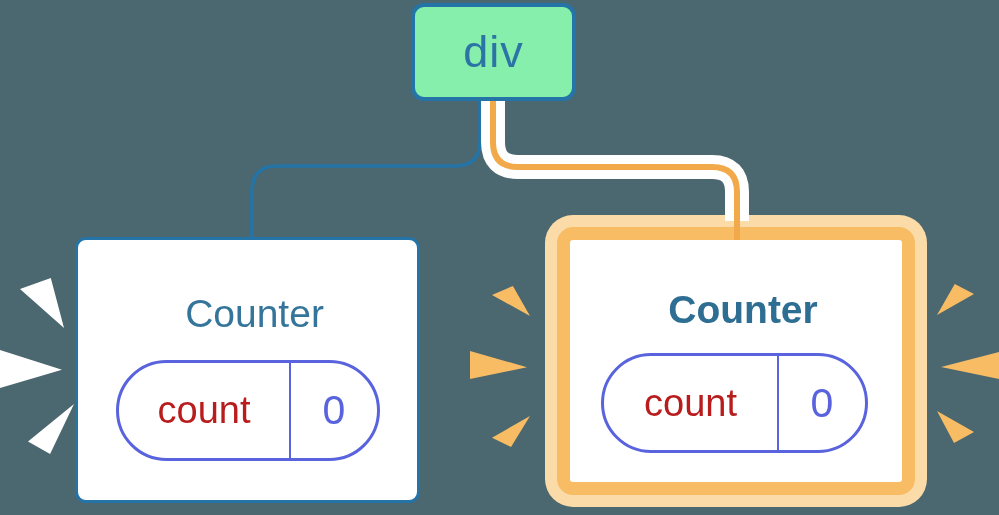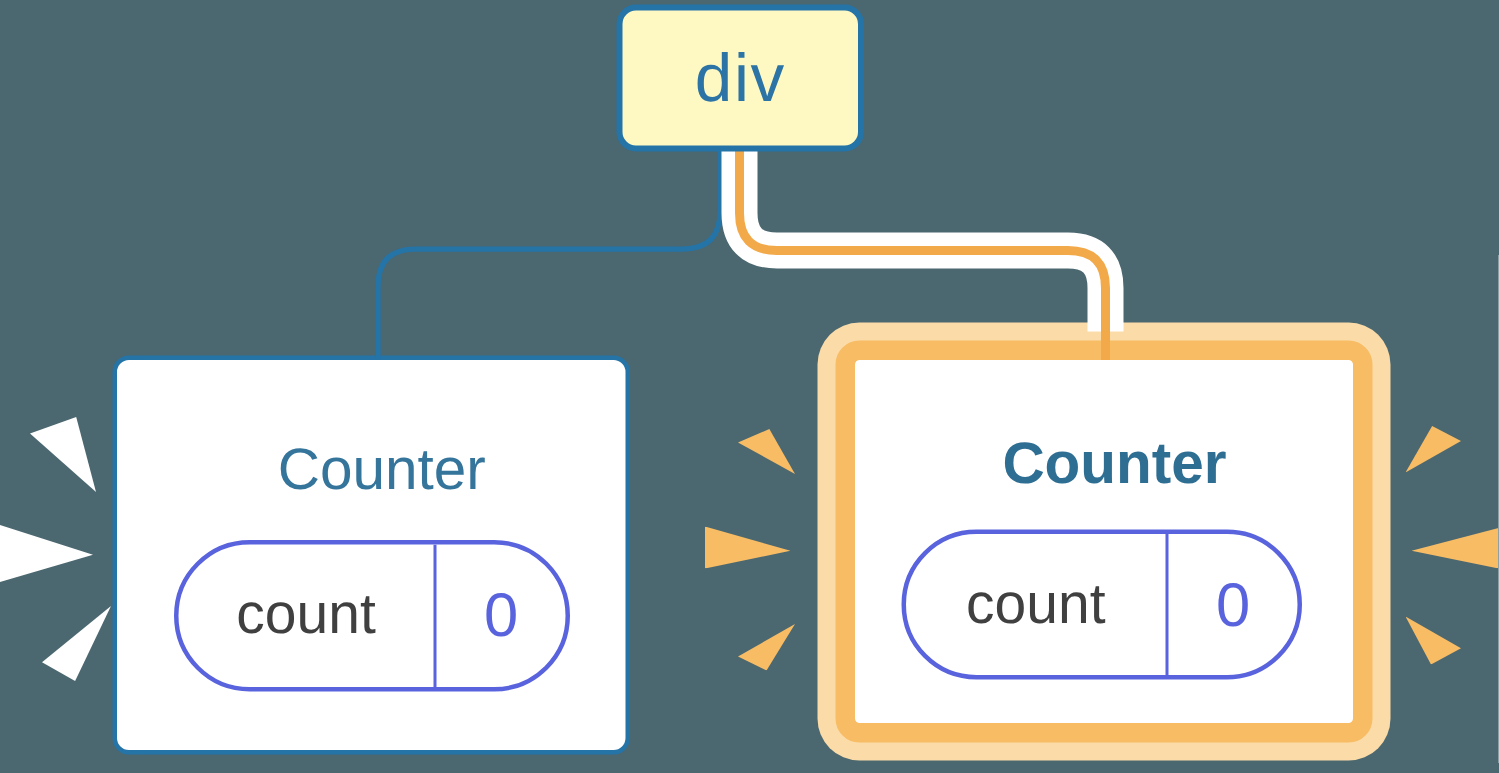"div" .root-node { background: #fef9c3 -> #86efac }
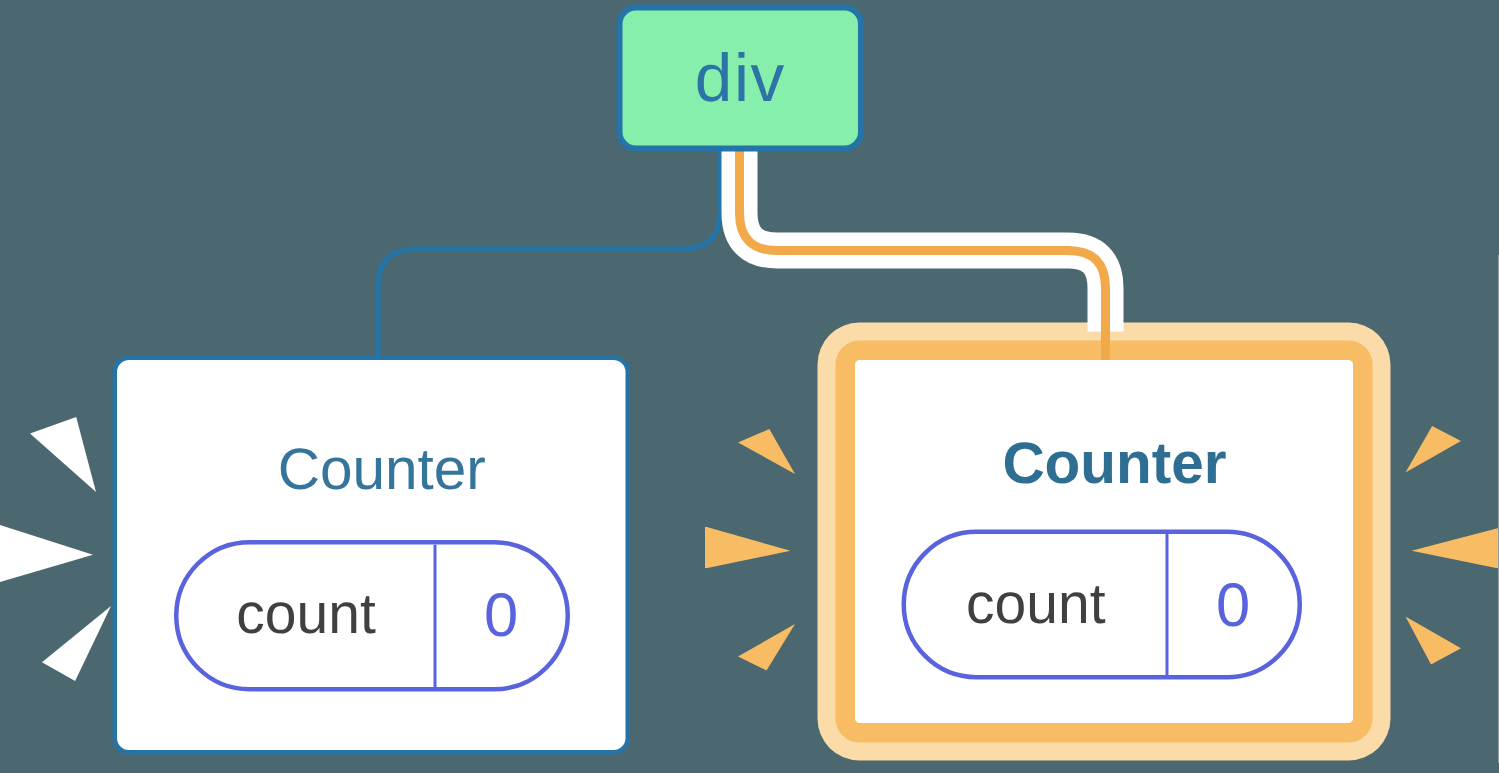"count" .pill-key { color: #404040 -> #b91c1c }
